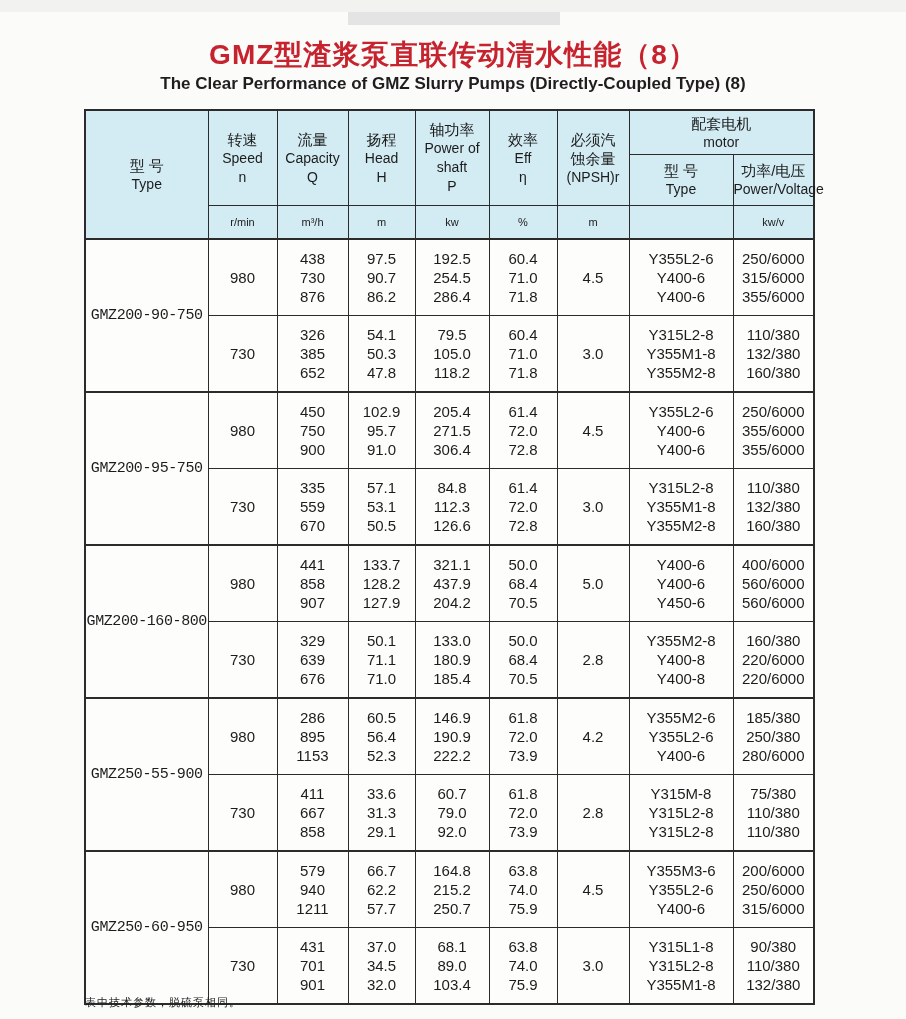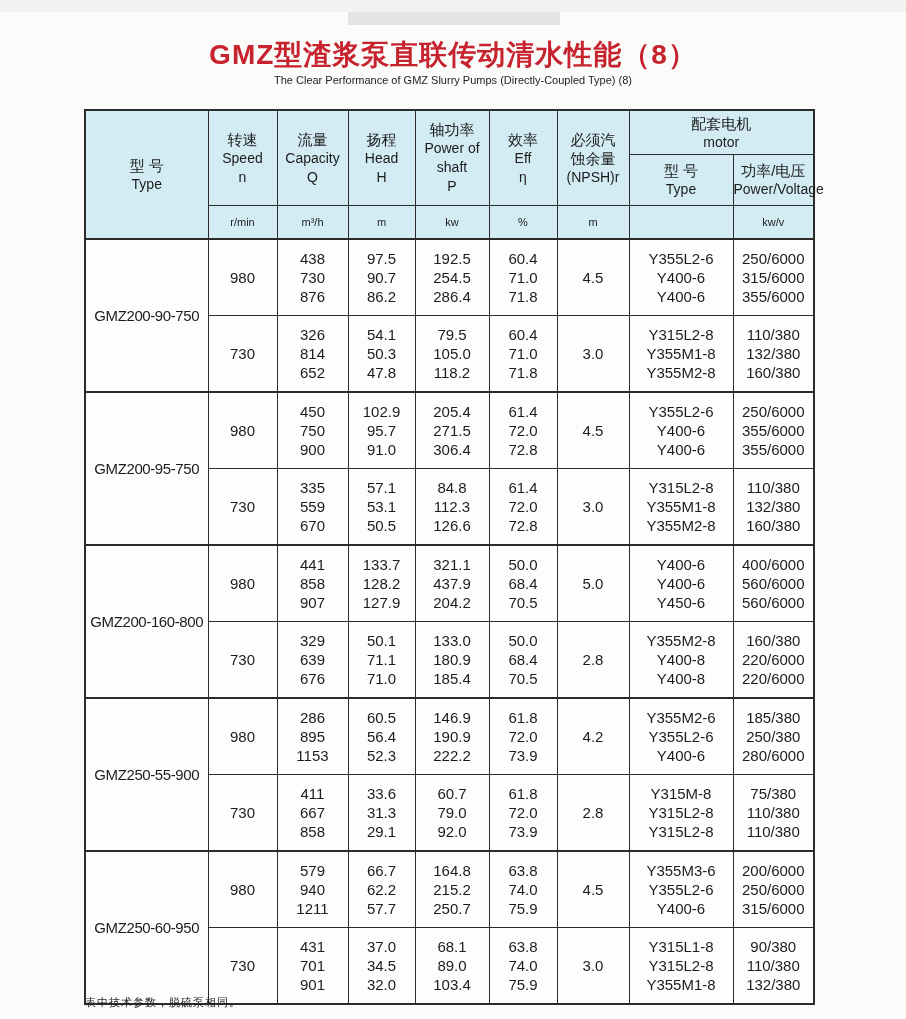"The Clear Performance of GMZ" .title-en { font-size: 11px -> 17px; font-weight: none -> bold }
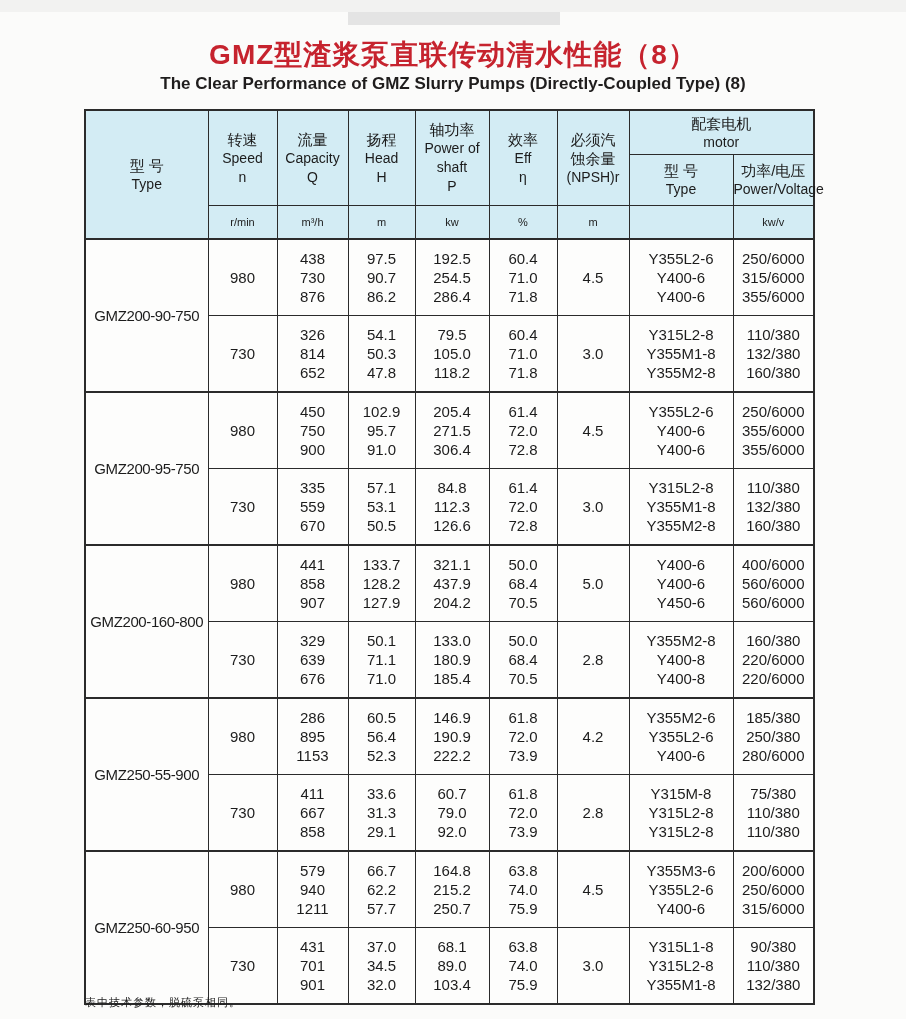"GMZ200-90-750" td.type-cell { font-family: none -> Liberation Mono, monospace }
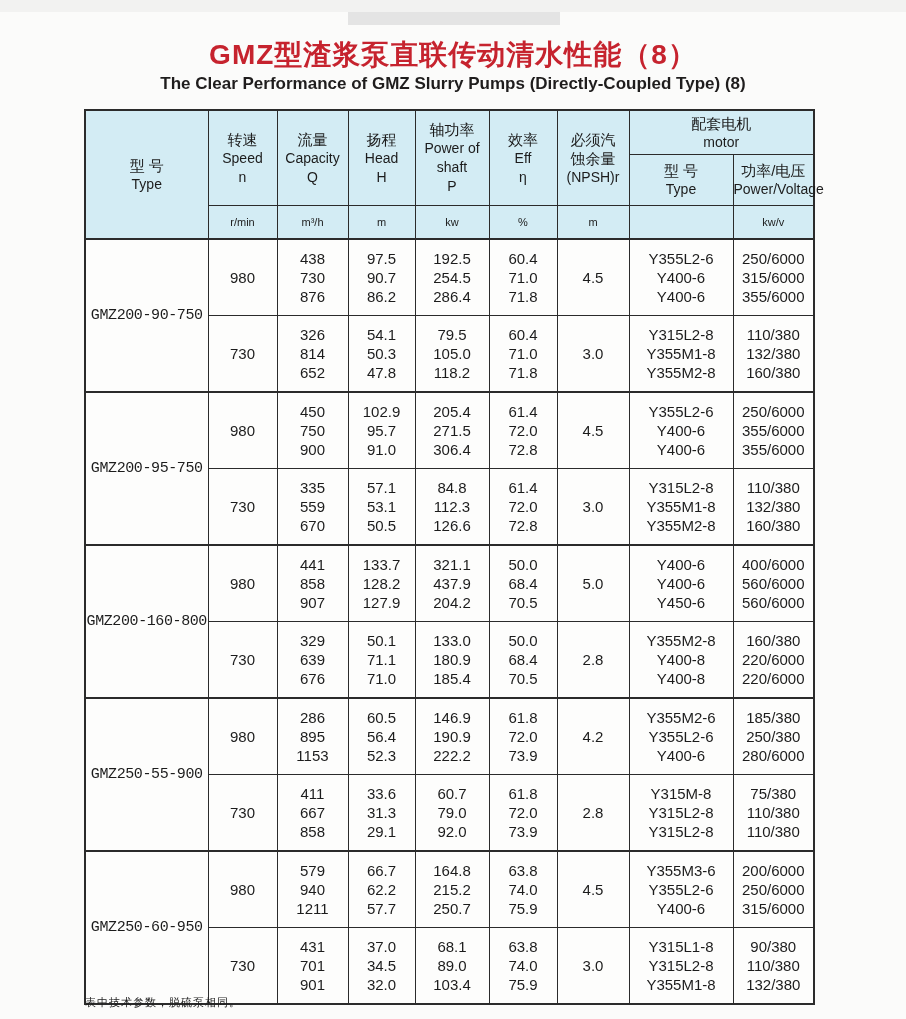"814" div { text: 814 -> 385 }
